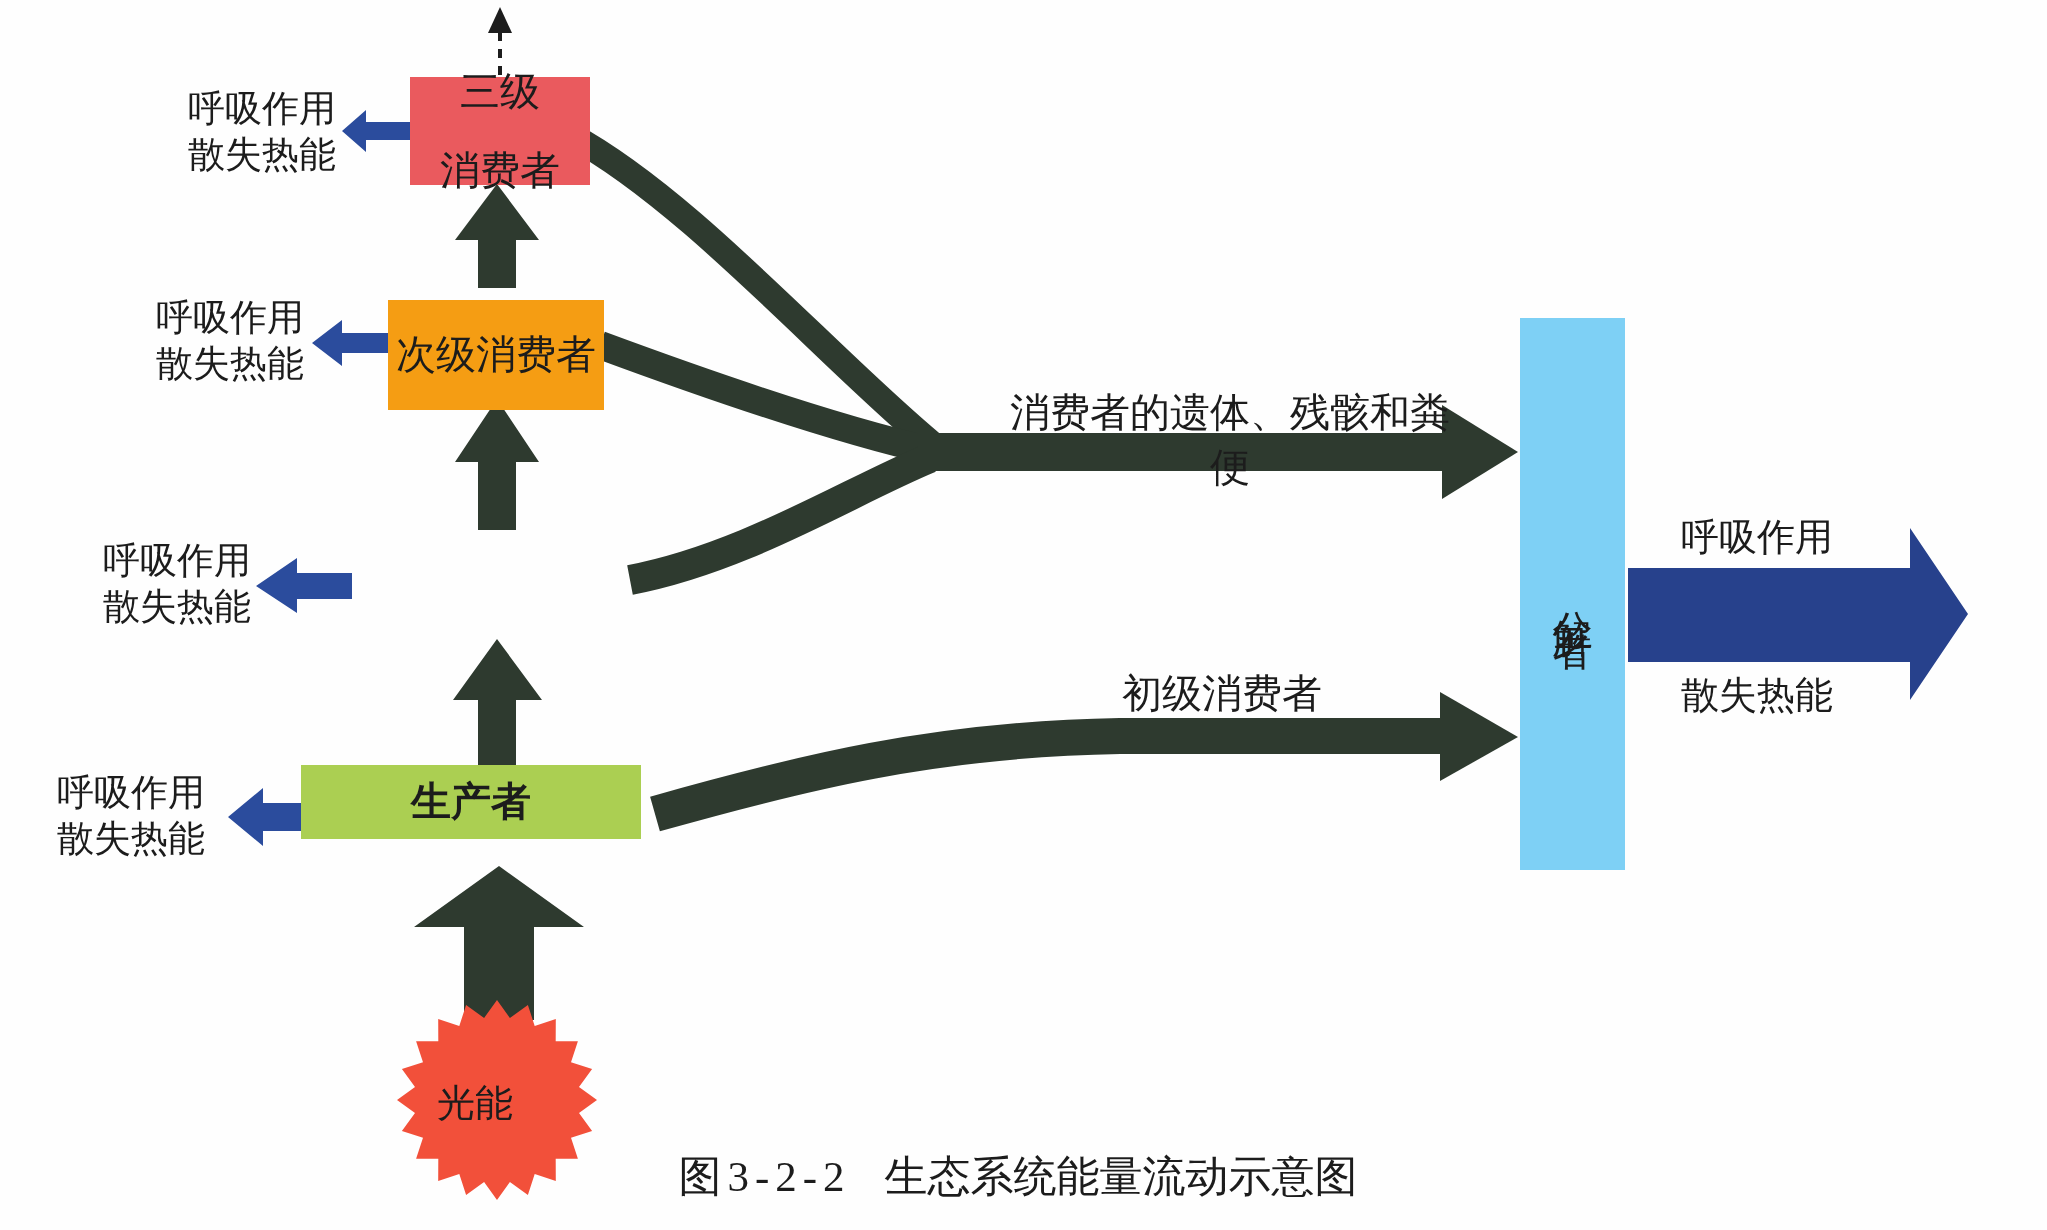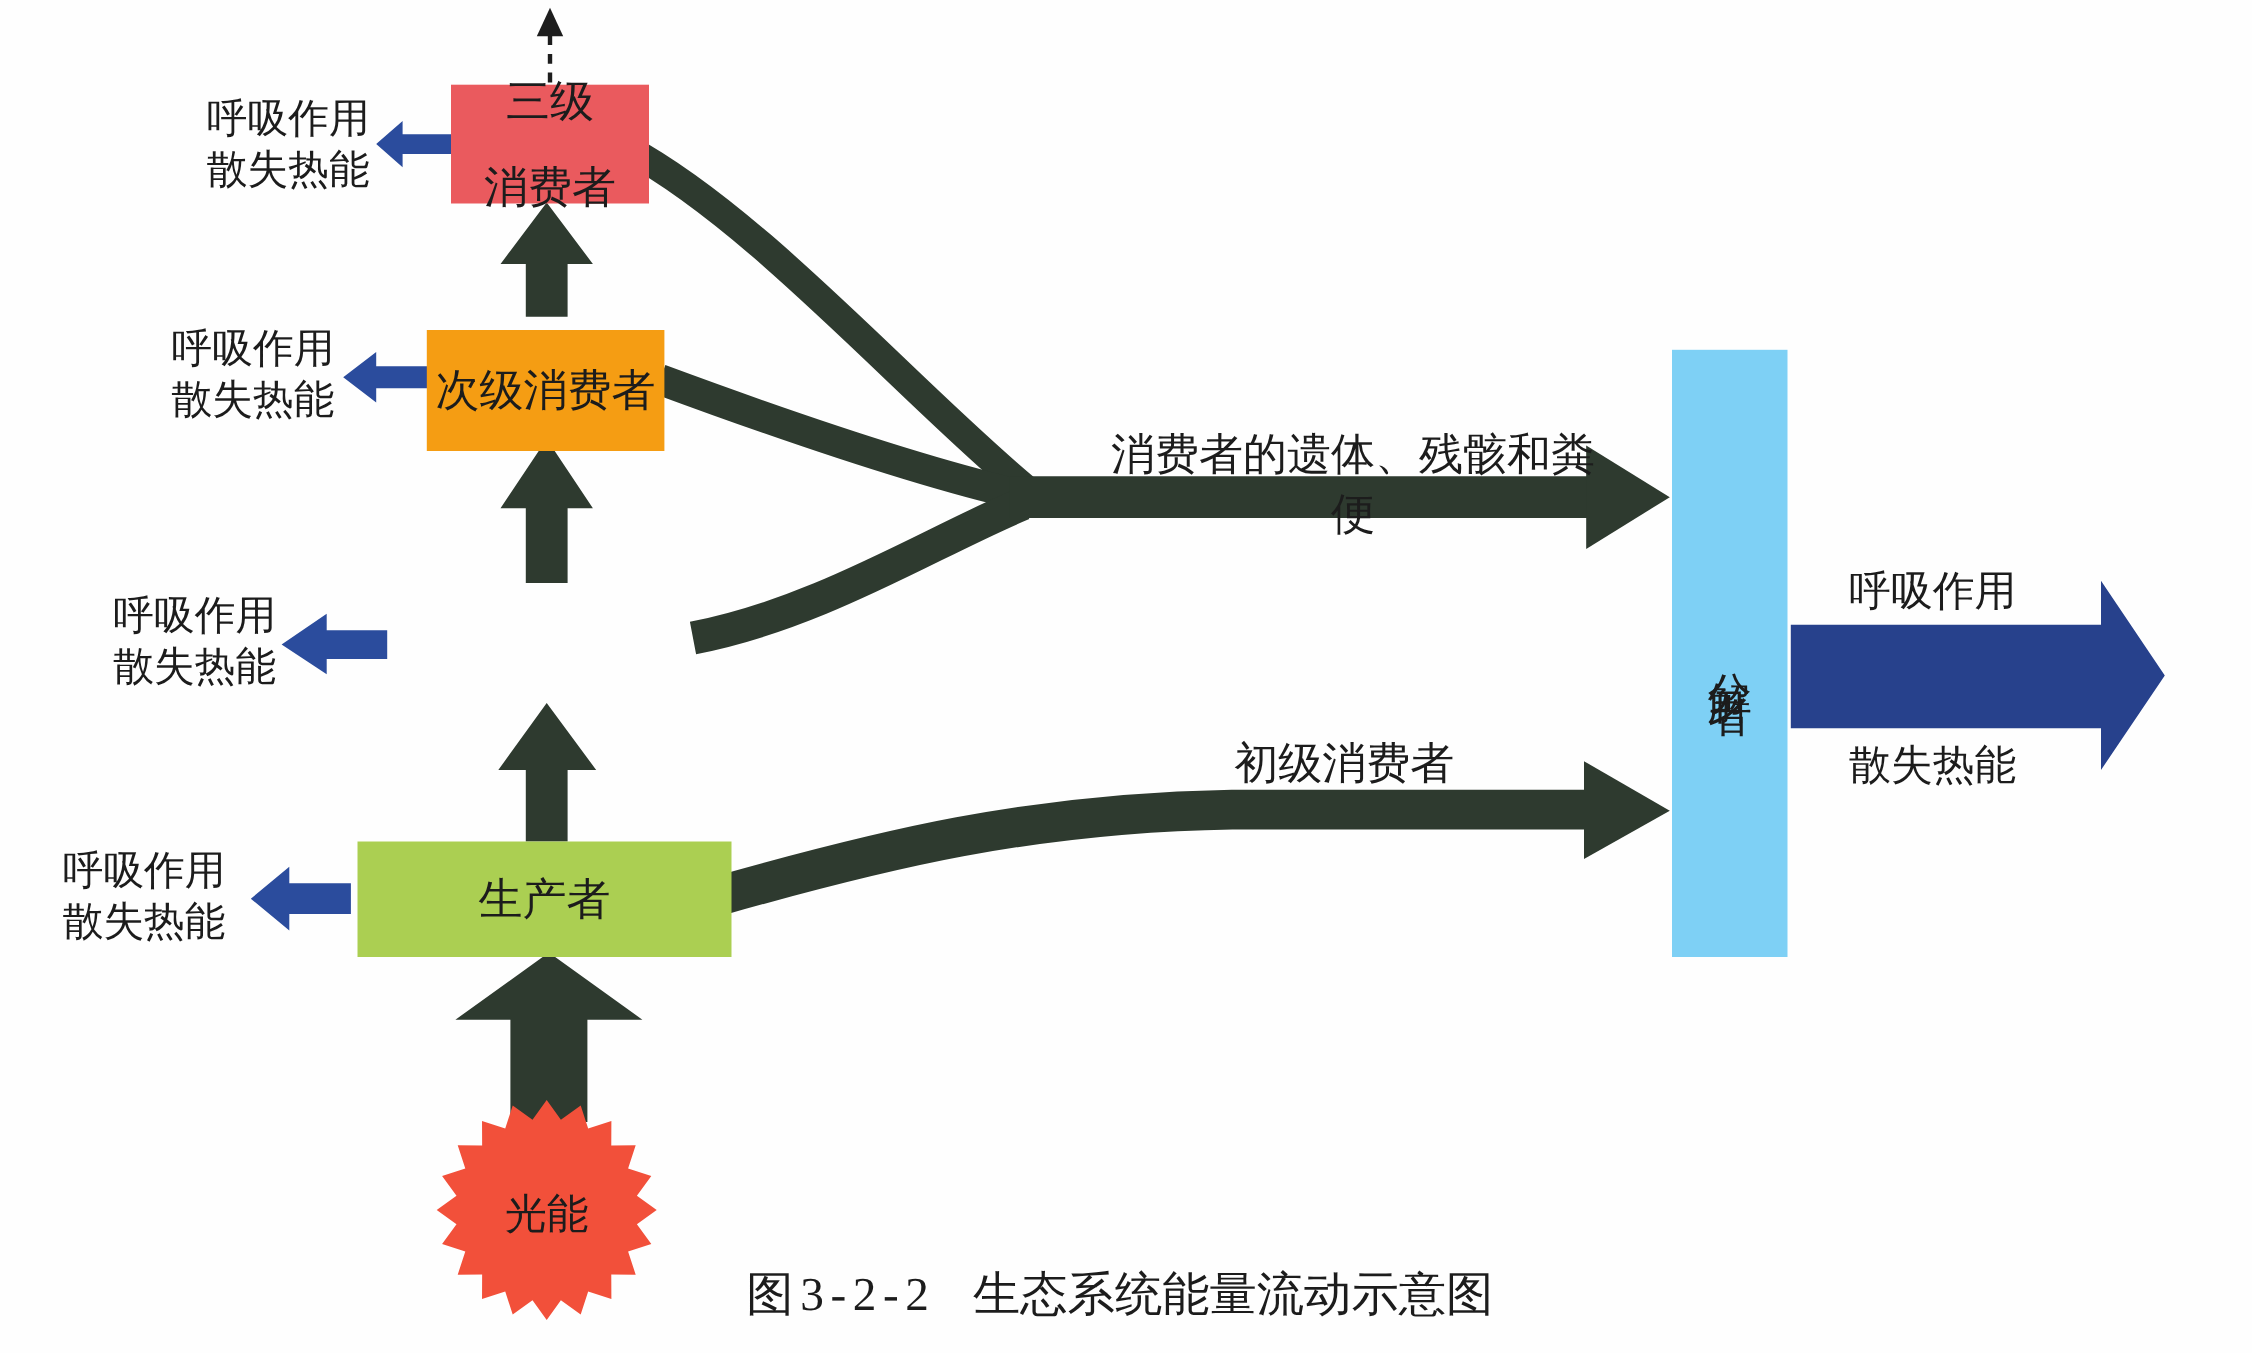"生产者" #node-producer { font-weight: none -> bold; height: 105px -> 74px; left: 325px -> 301px }
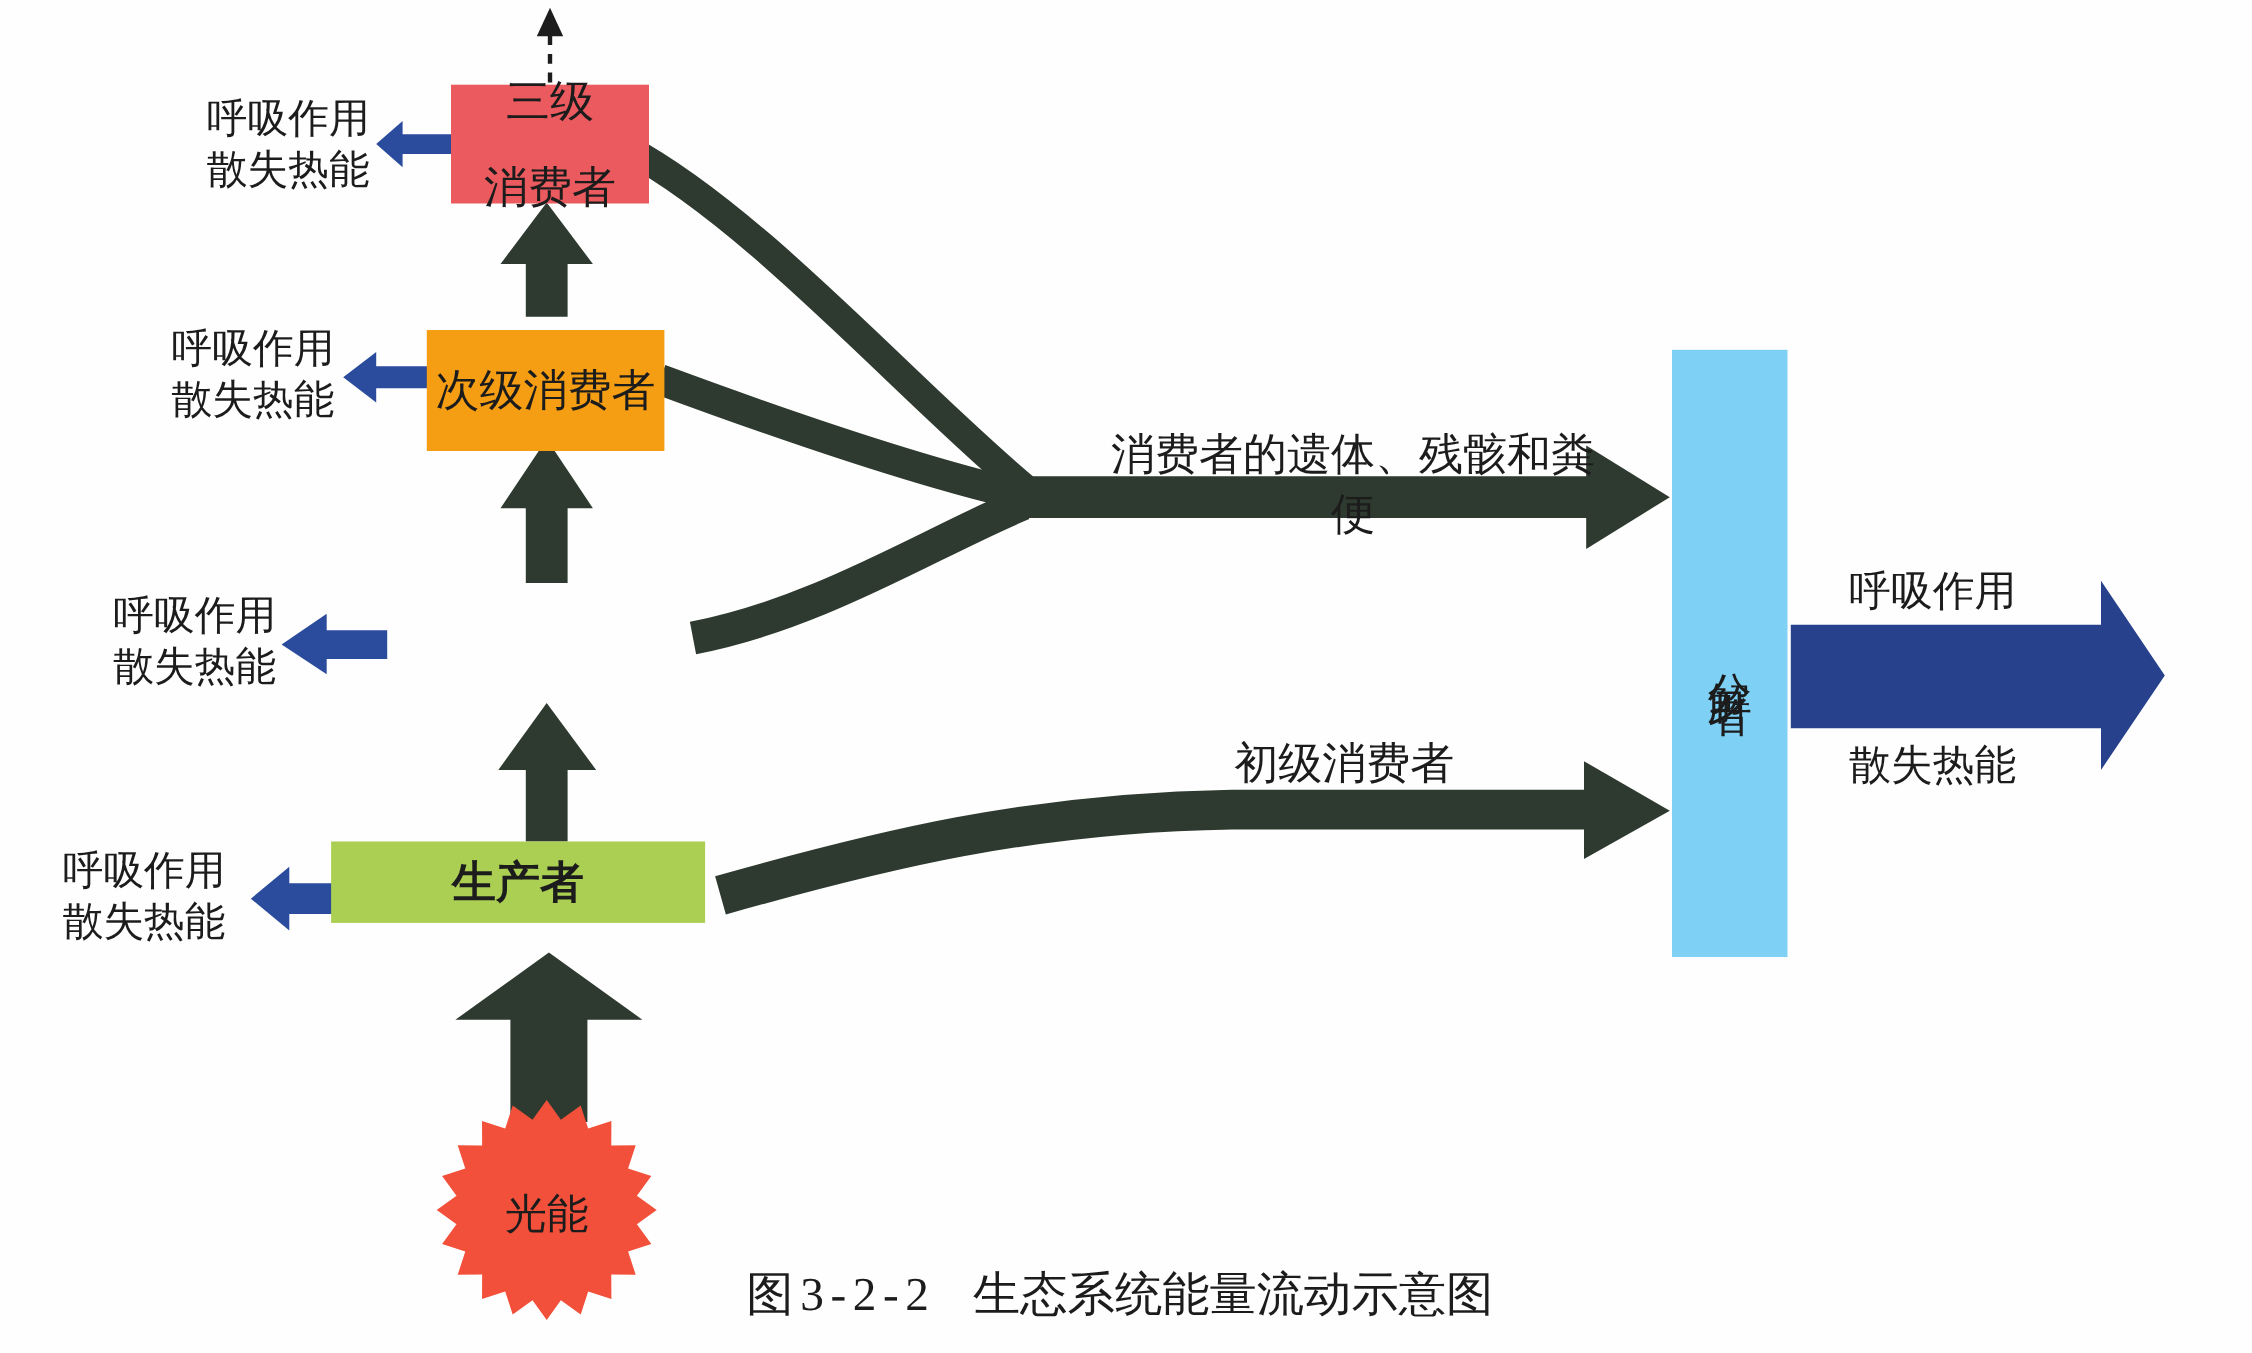"光能" #light-label { text-align: center -> left }
